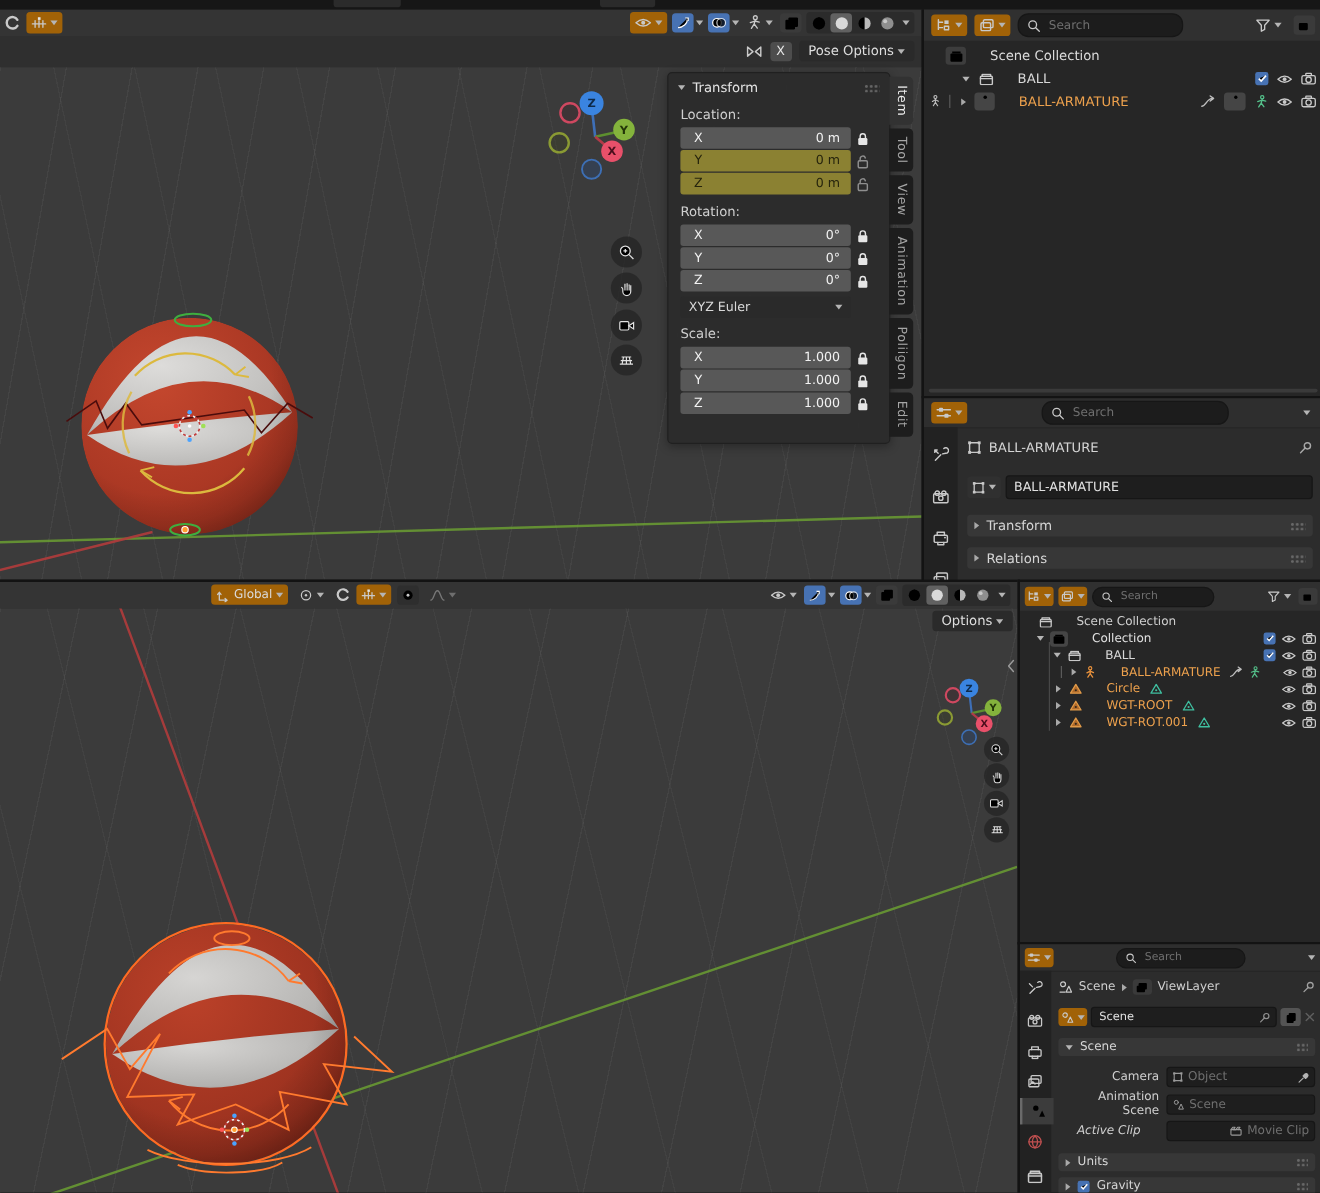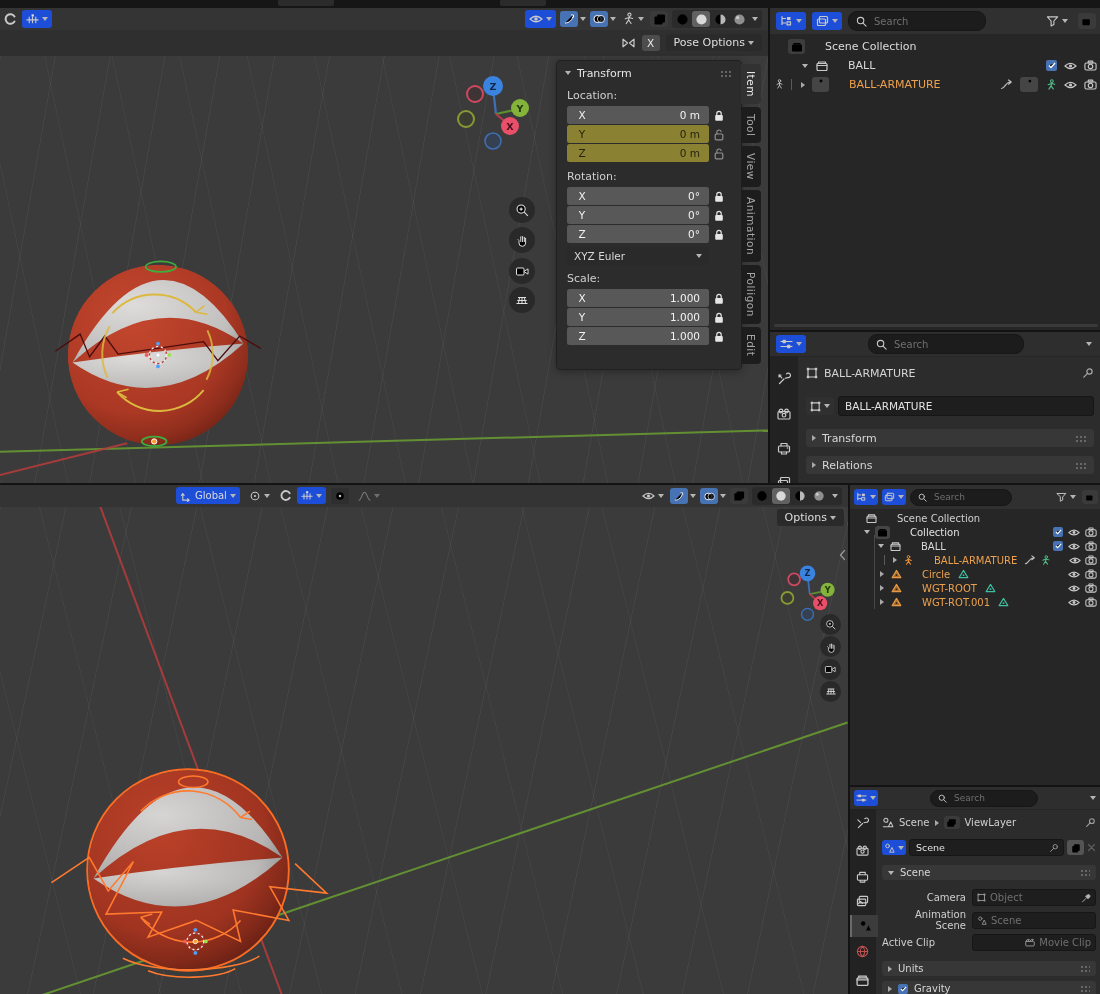"Global" .hbtn { background: #1d4ed8 -> #a16207 }
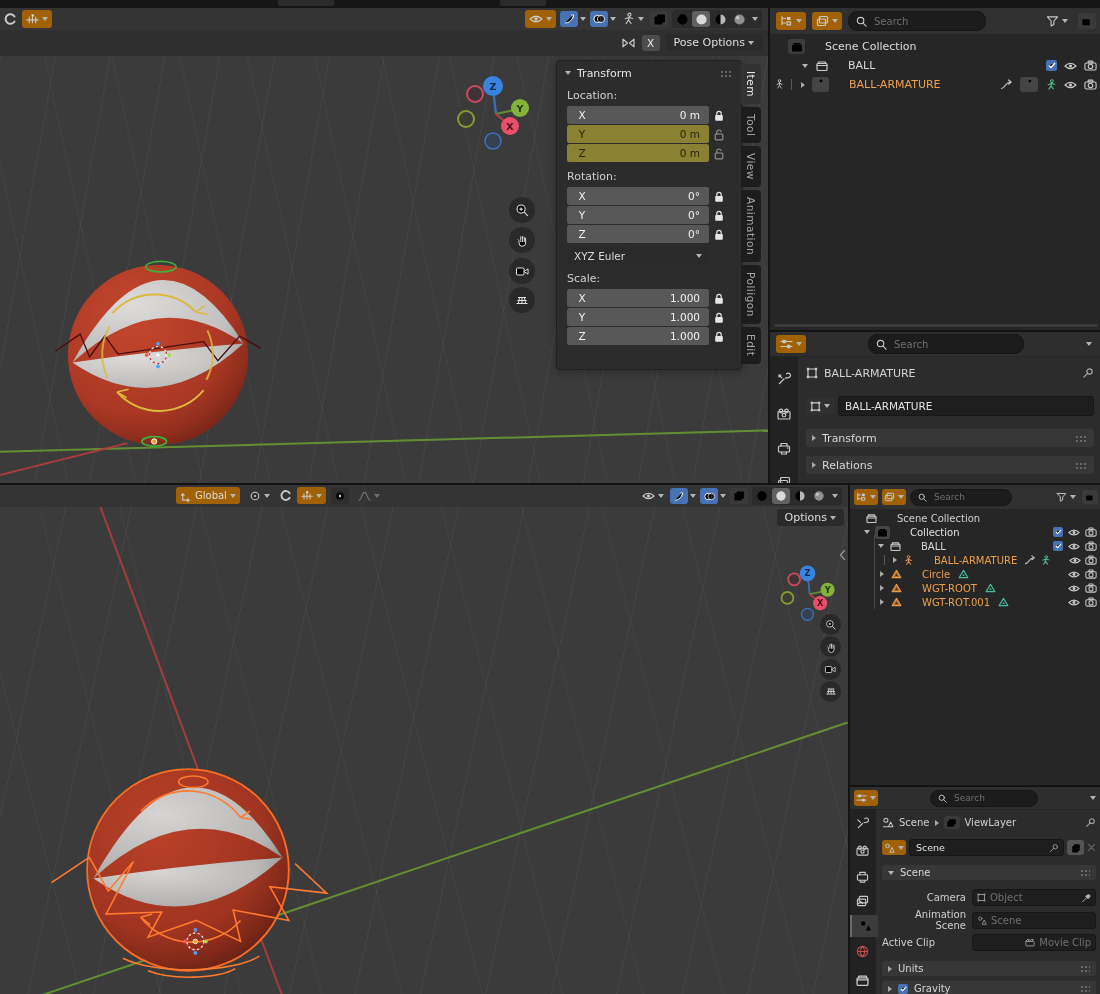"Active Clip" span { font-style: none -> italic; text-align: left -> center }
